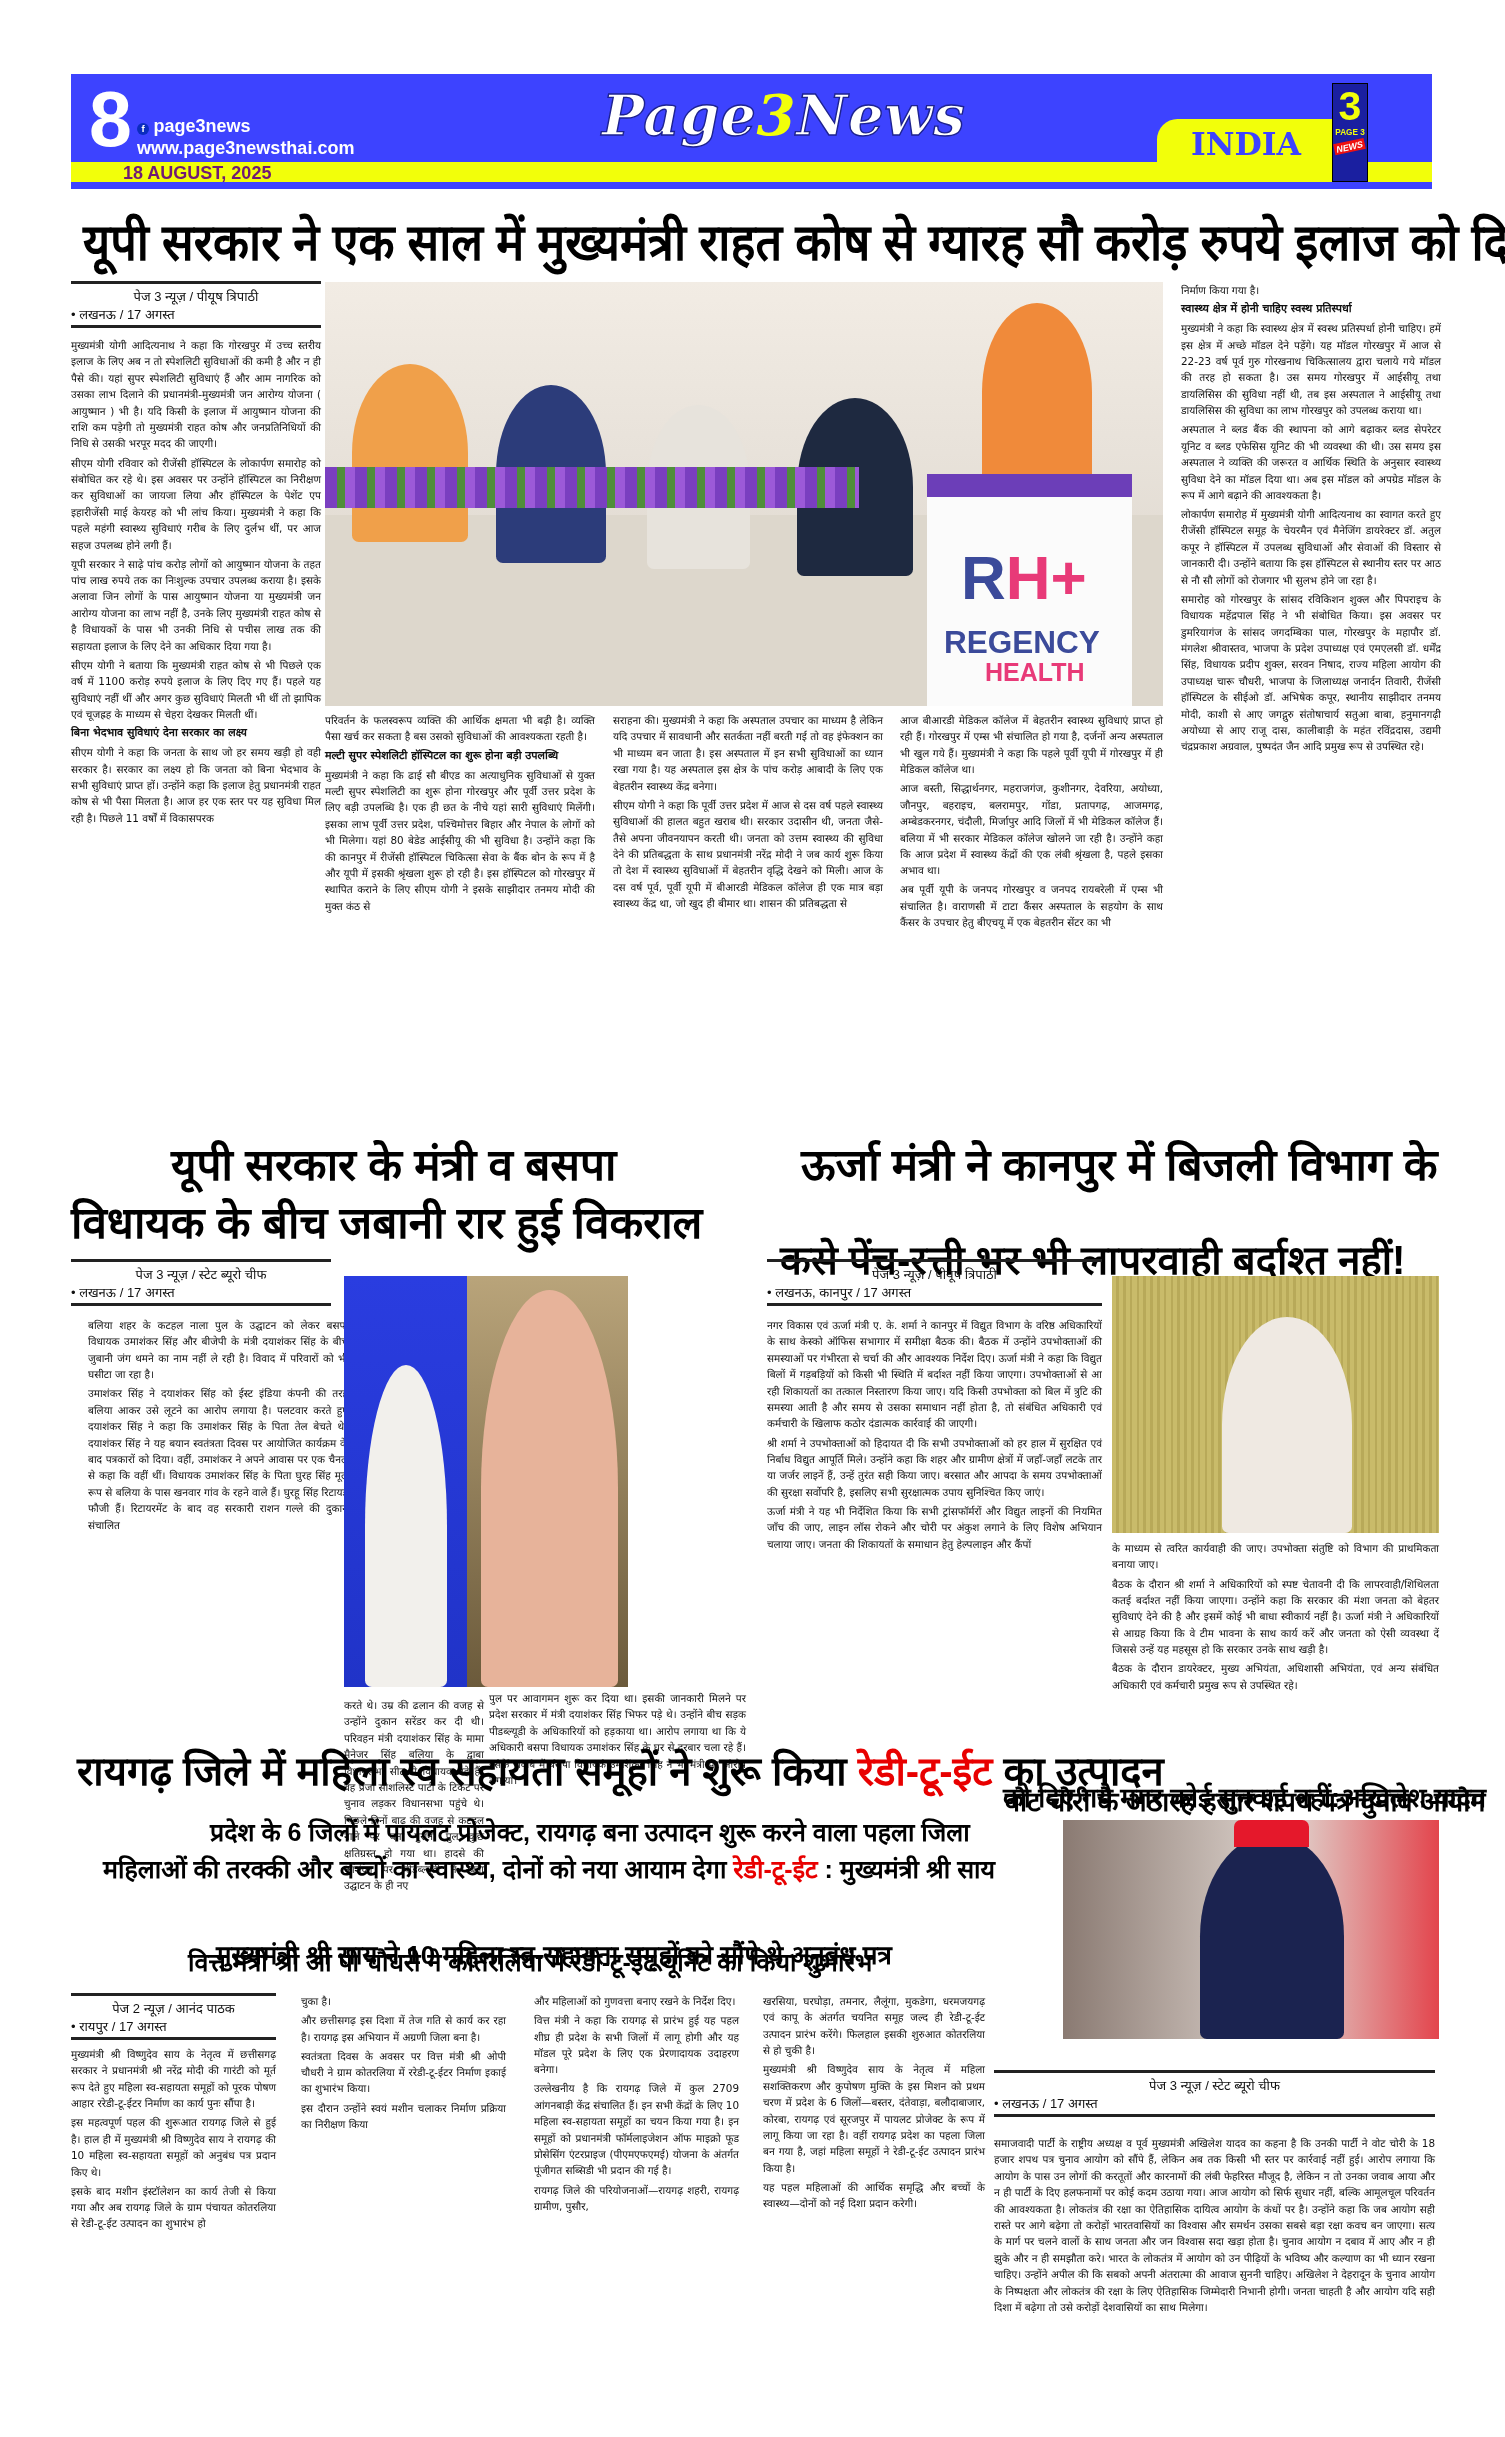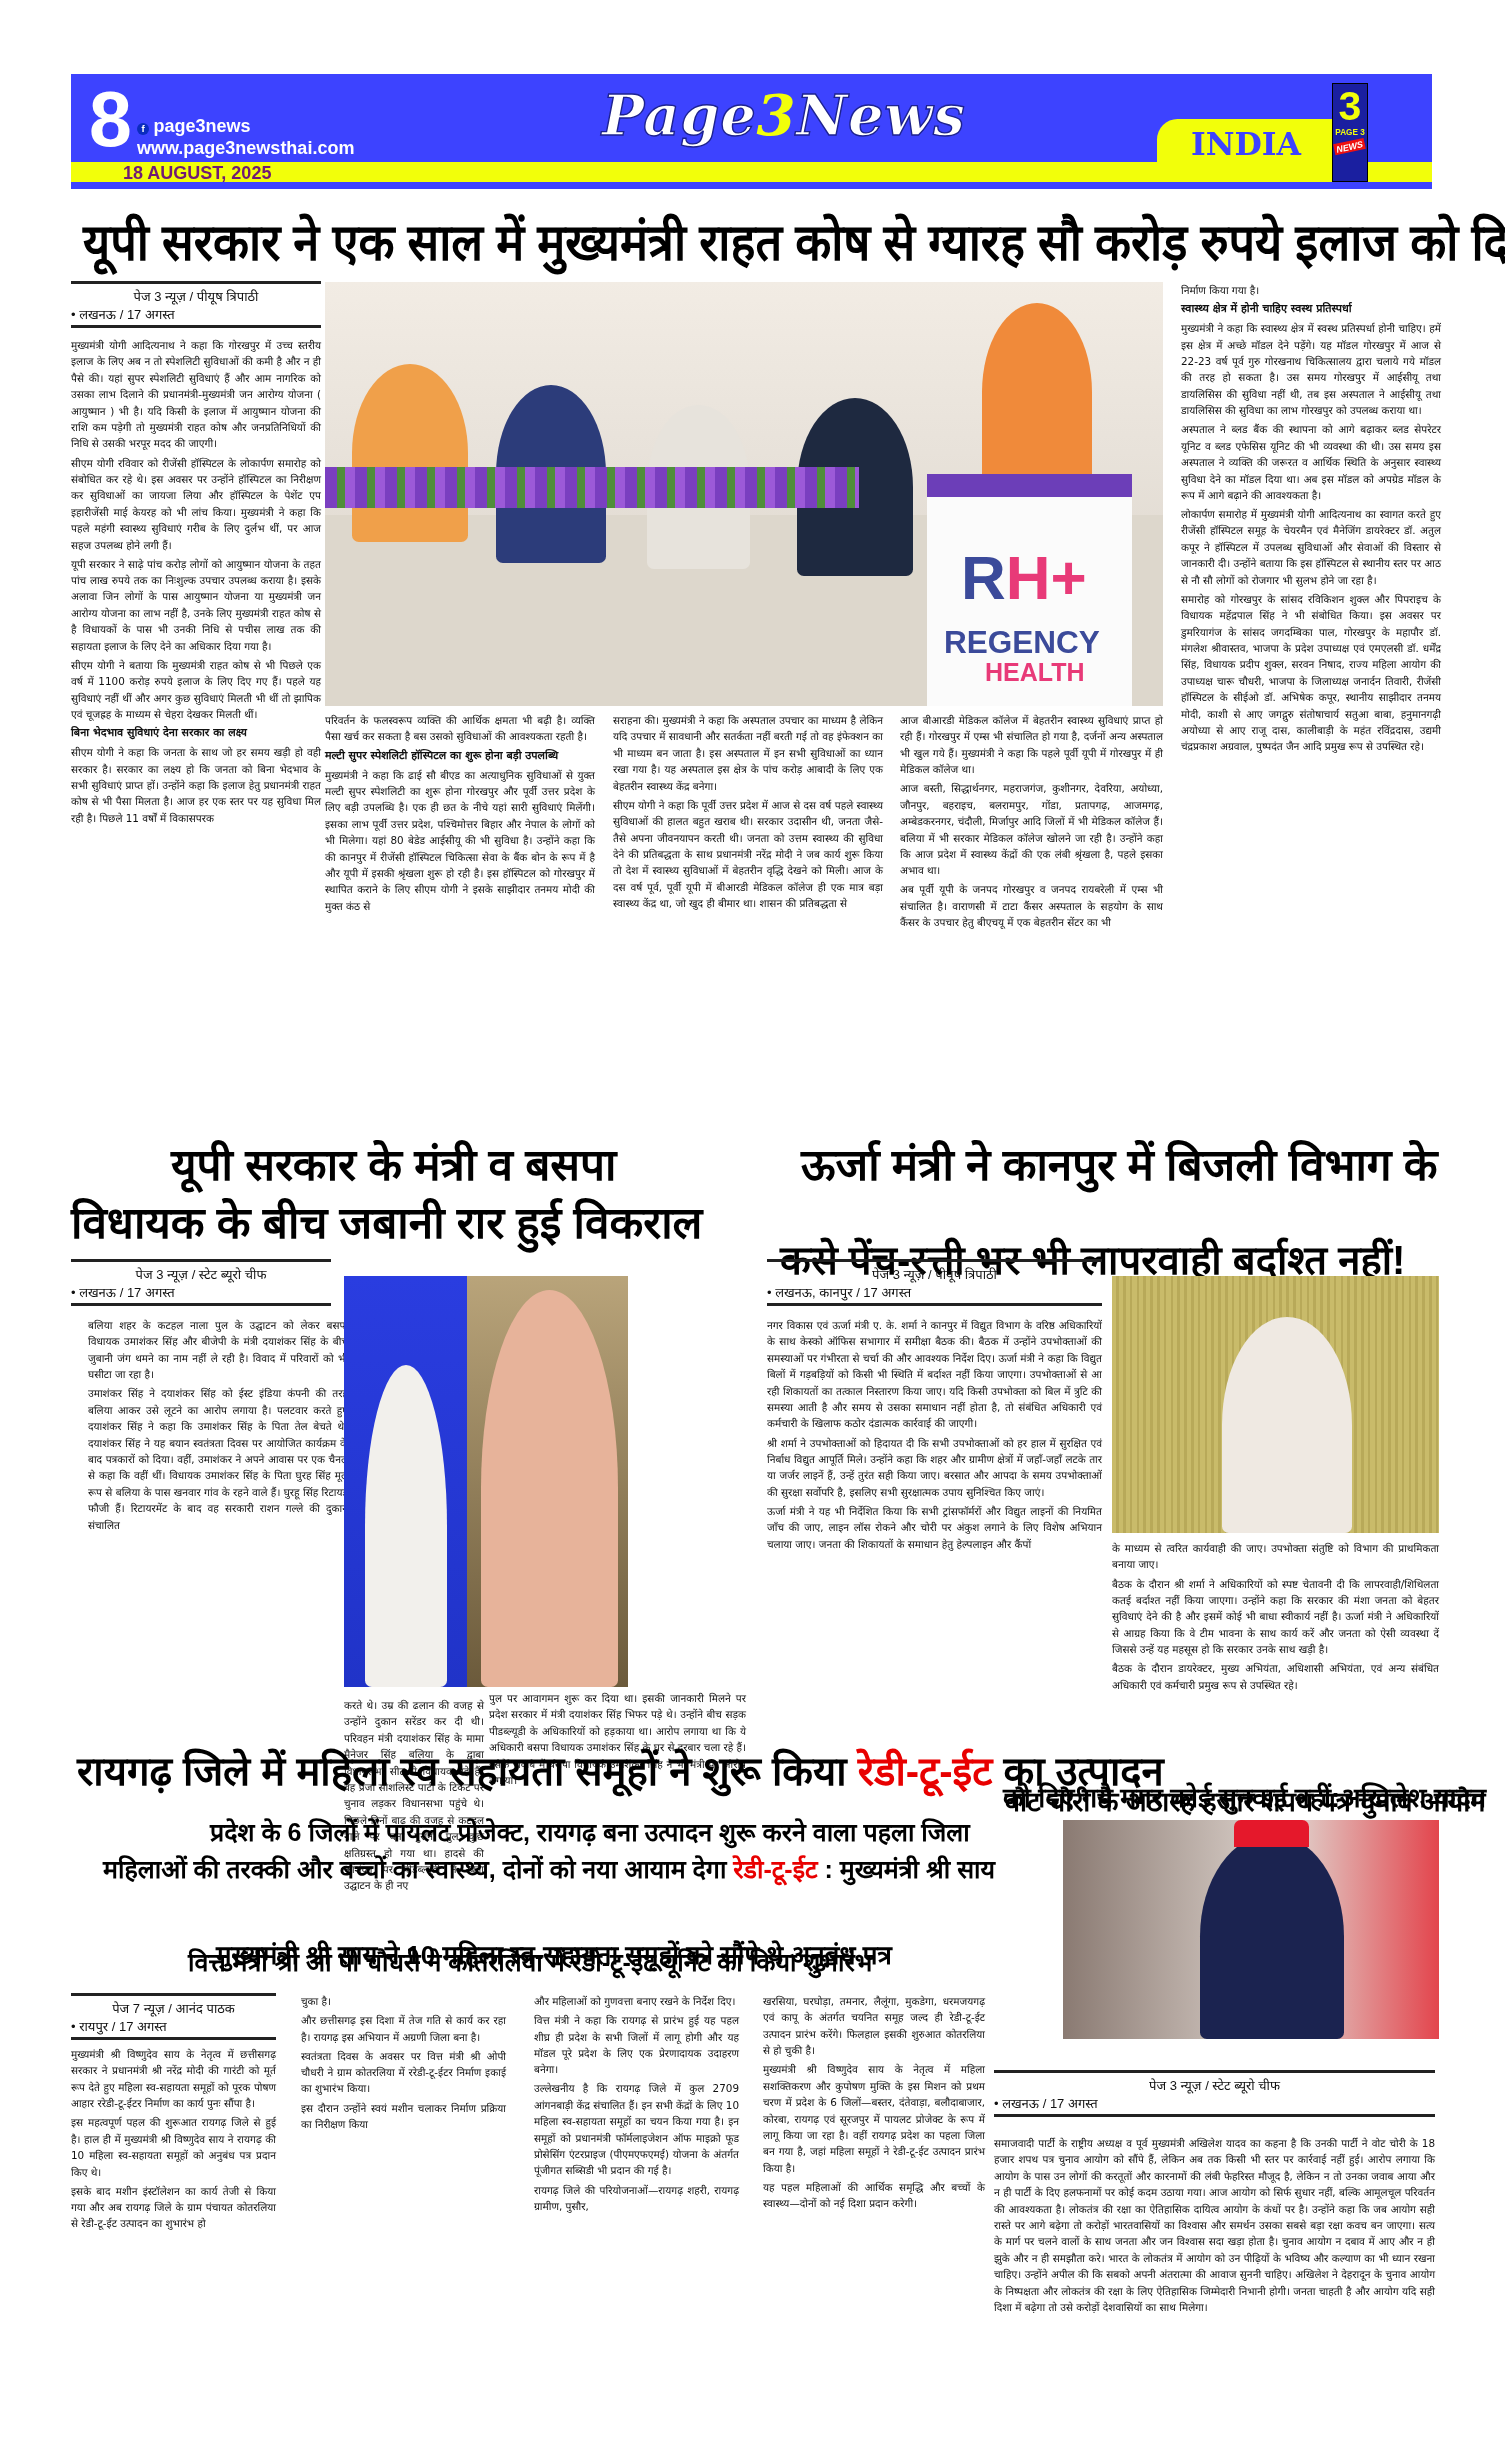"पेज 7 न्यूज़ / आनंद" div.by1 { text: 7 -> 2 }
